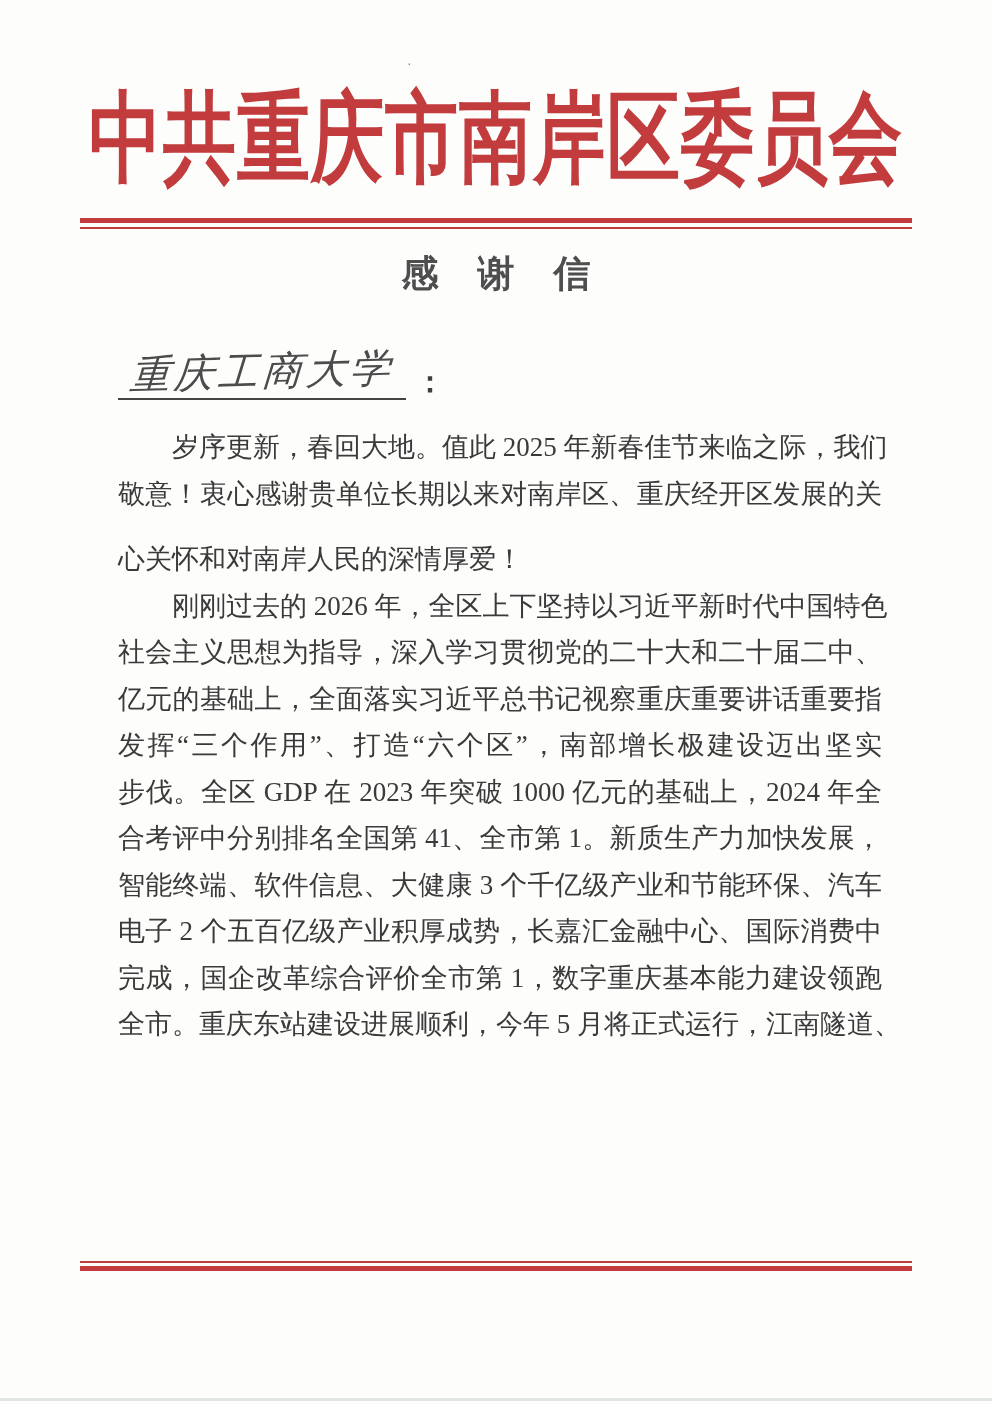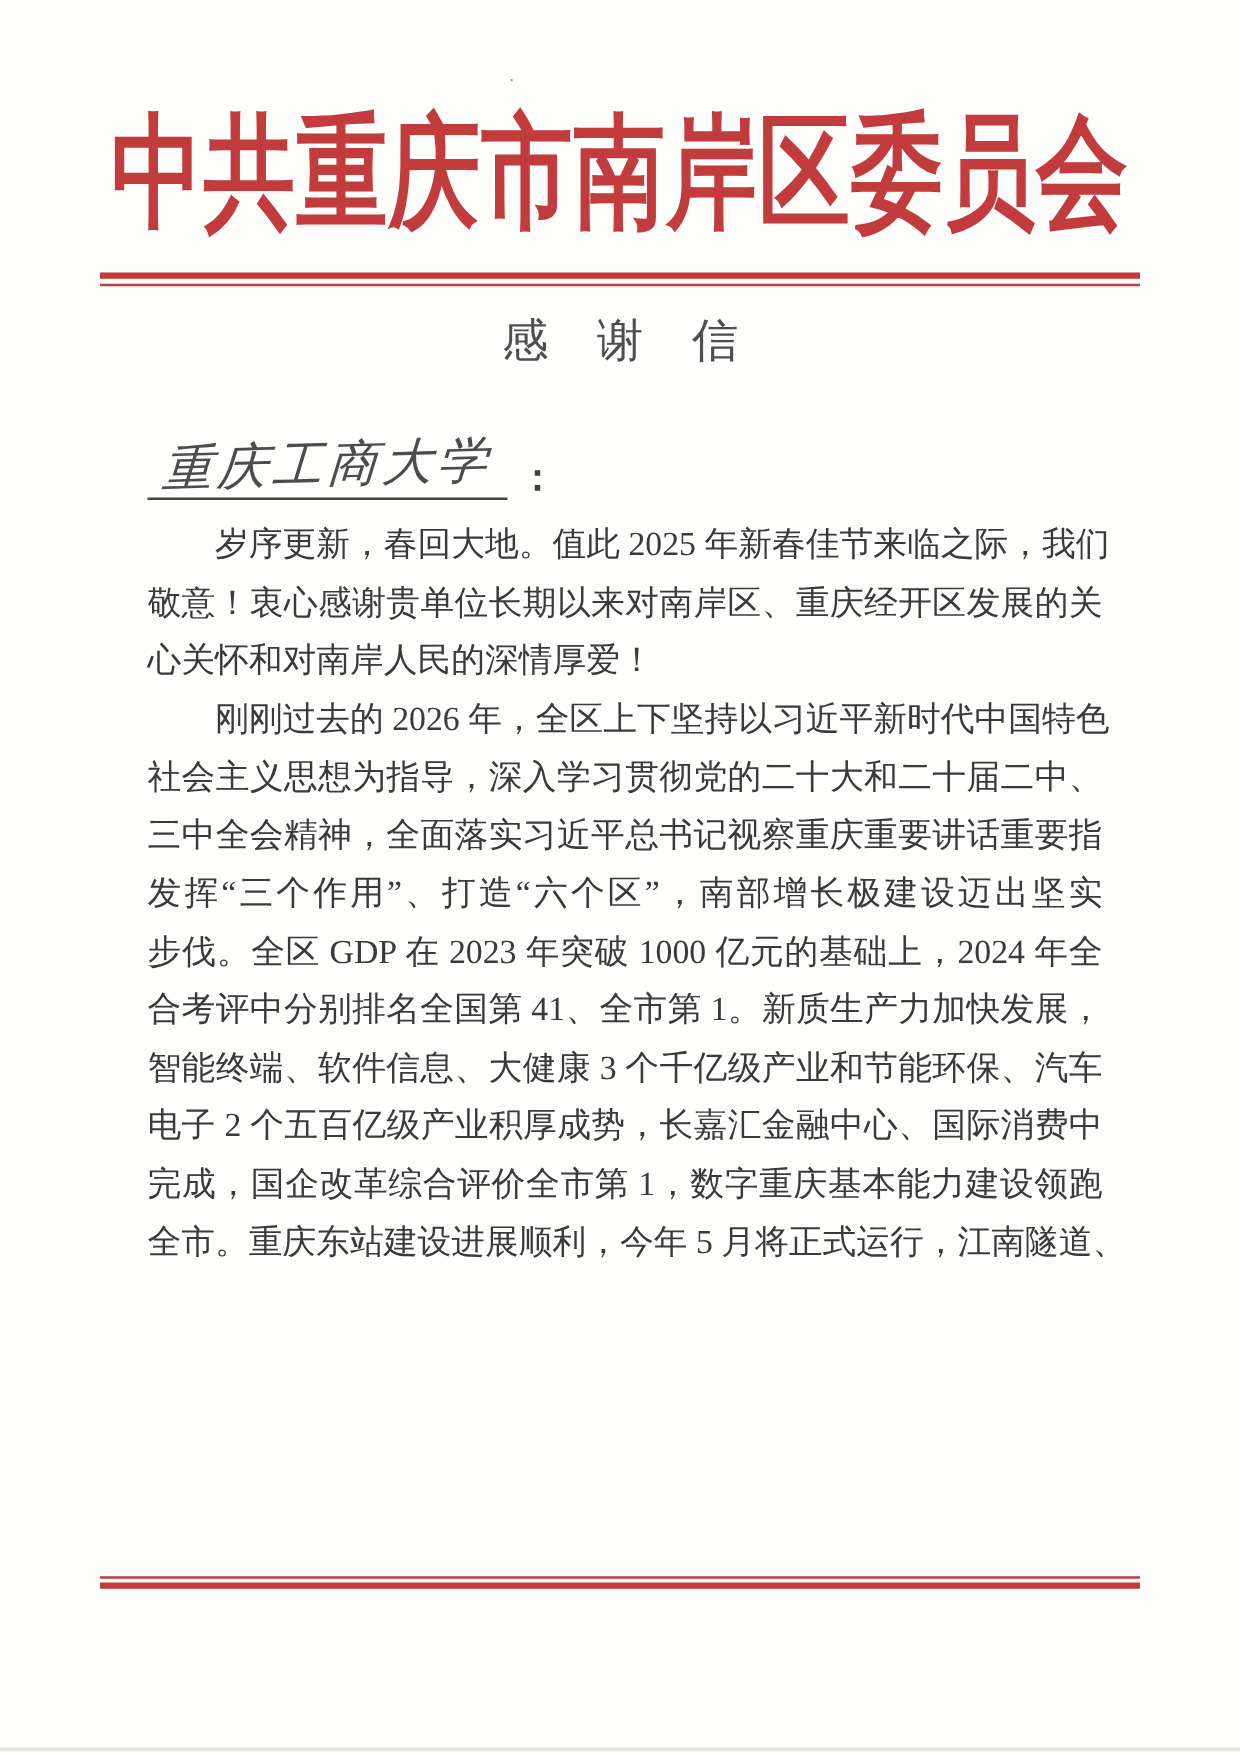"感谢信" .doc-title { font-weight: 400 -> 700 }
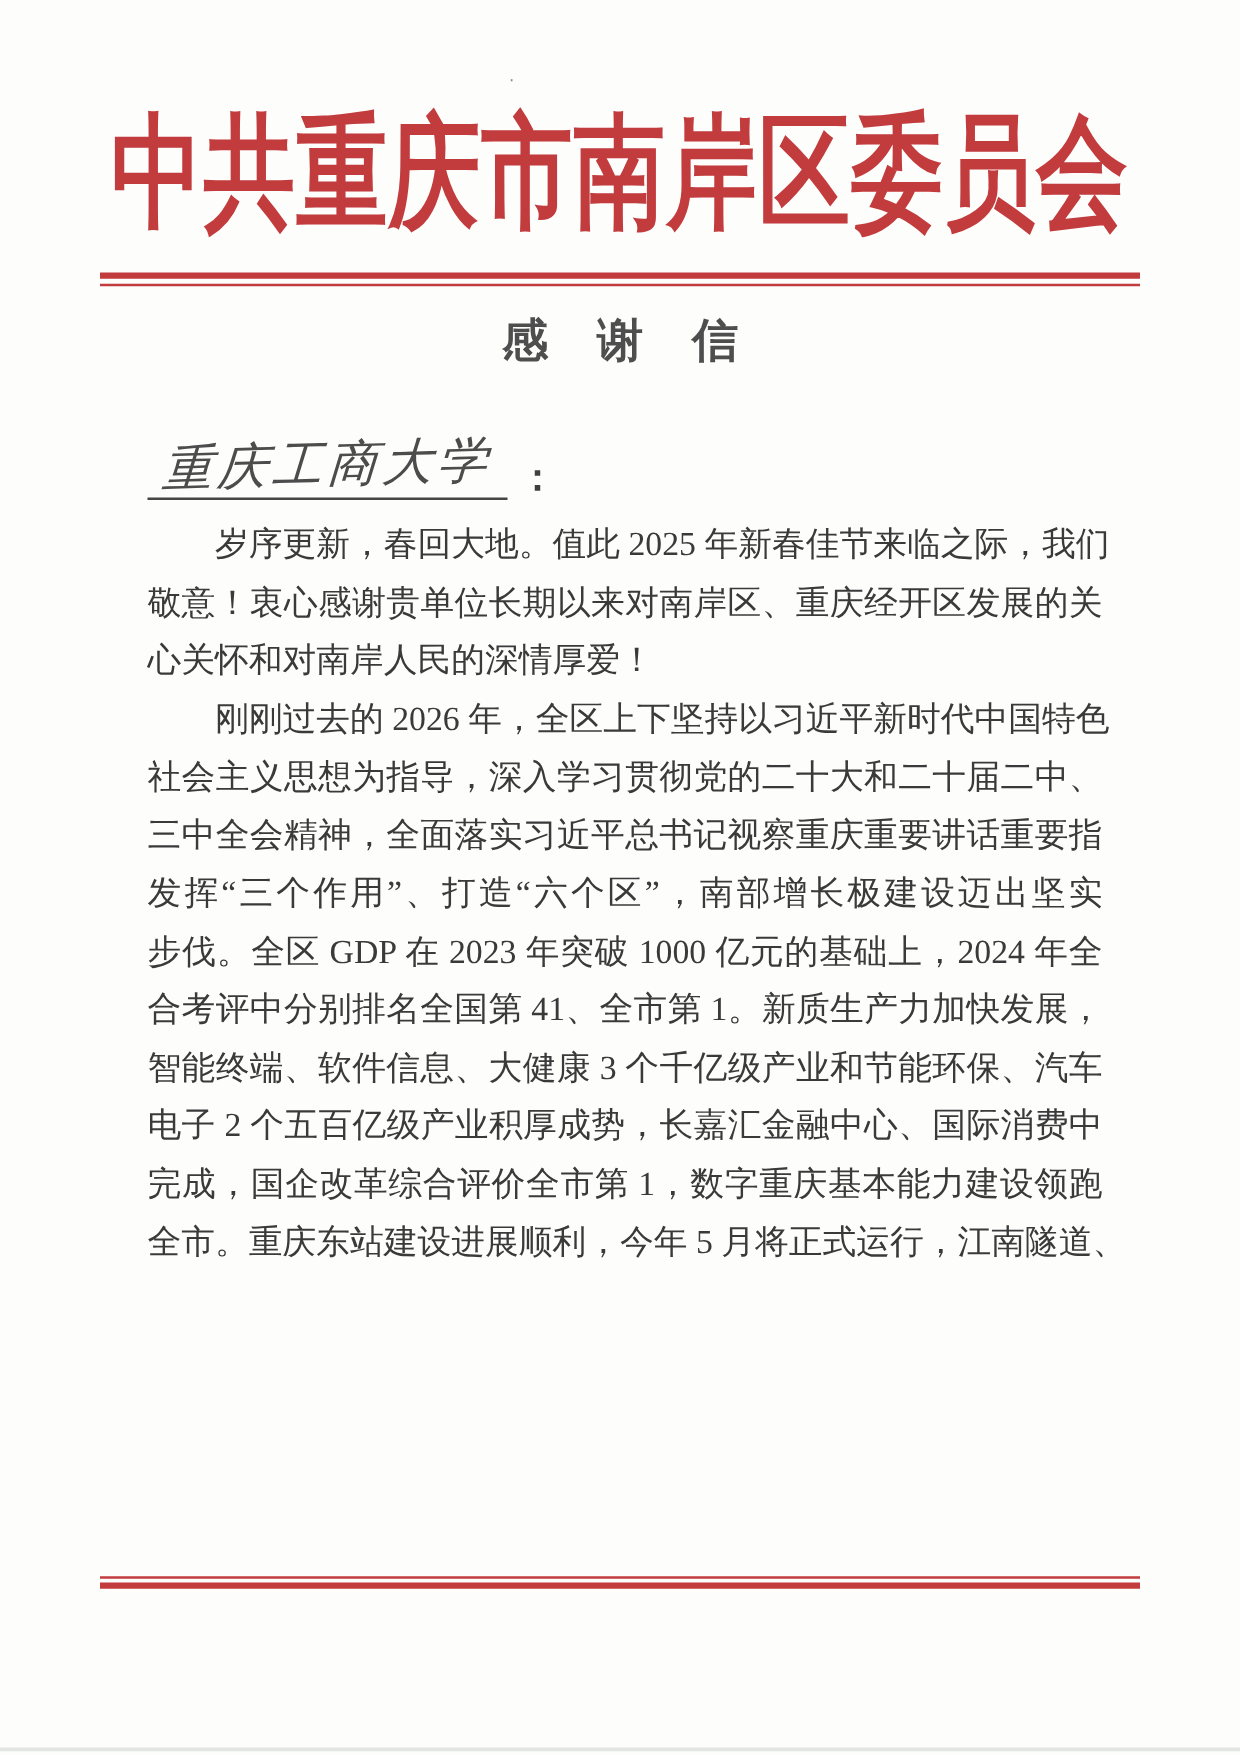"岁序更新，春回大地。值此 2025 年新春佳节来临之际，我们" .letter-body { top: 412px -> 424px }
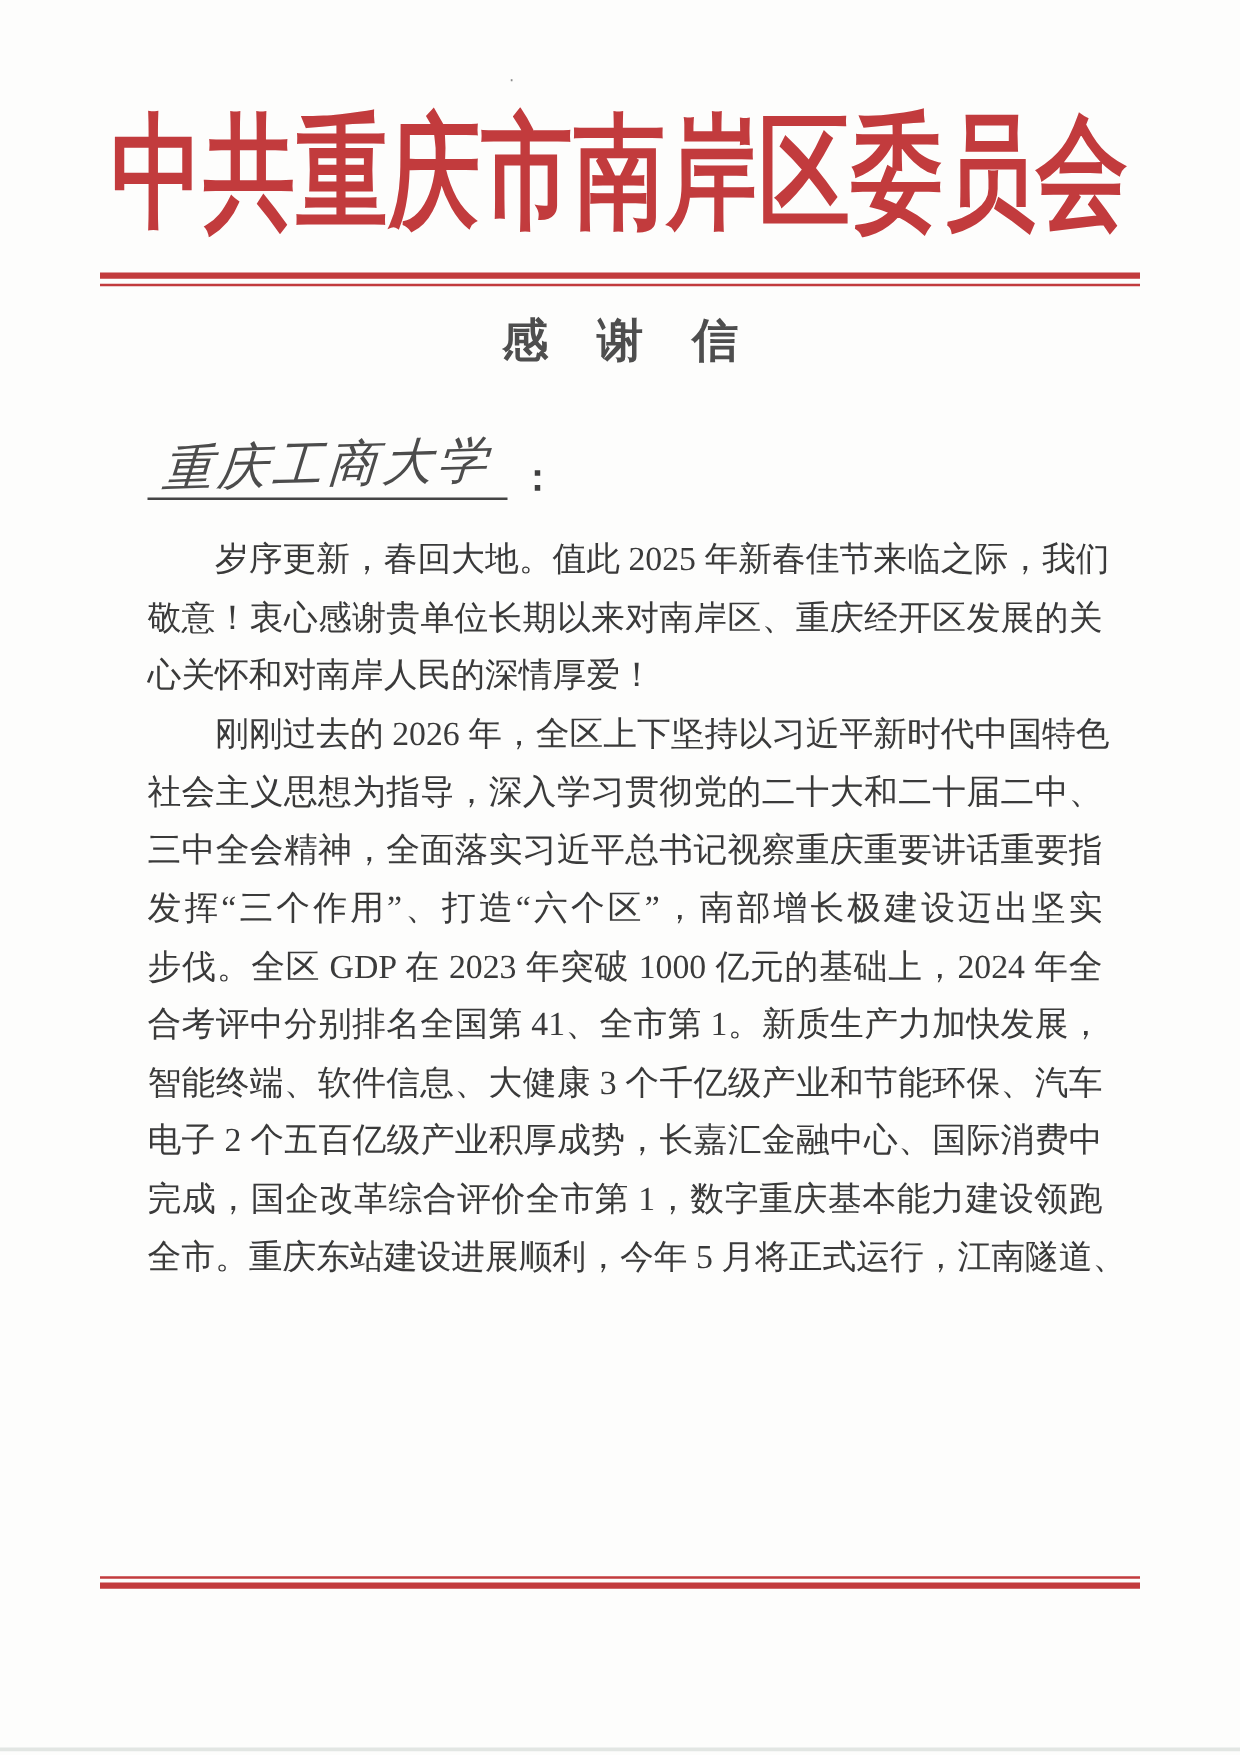"心关怀和对南岸人民的深情厚爱！" .body-line.short { margin-top: none -> 19px }
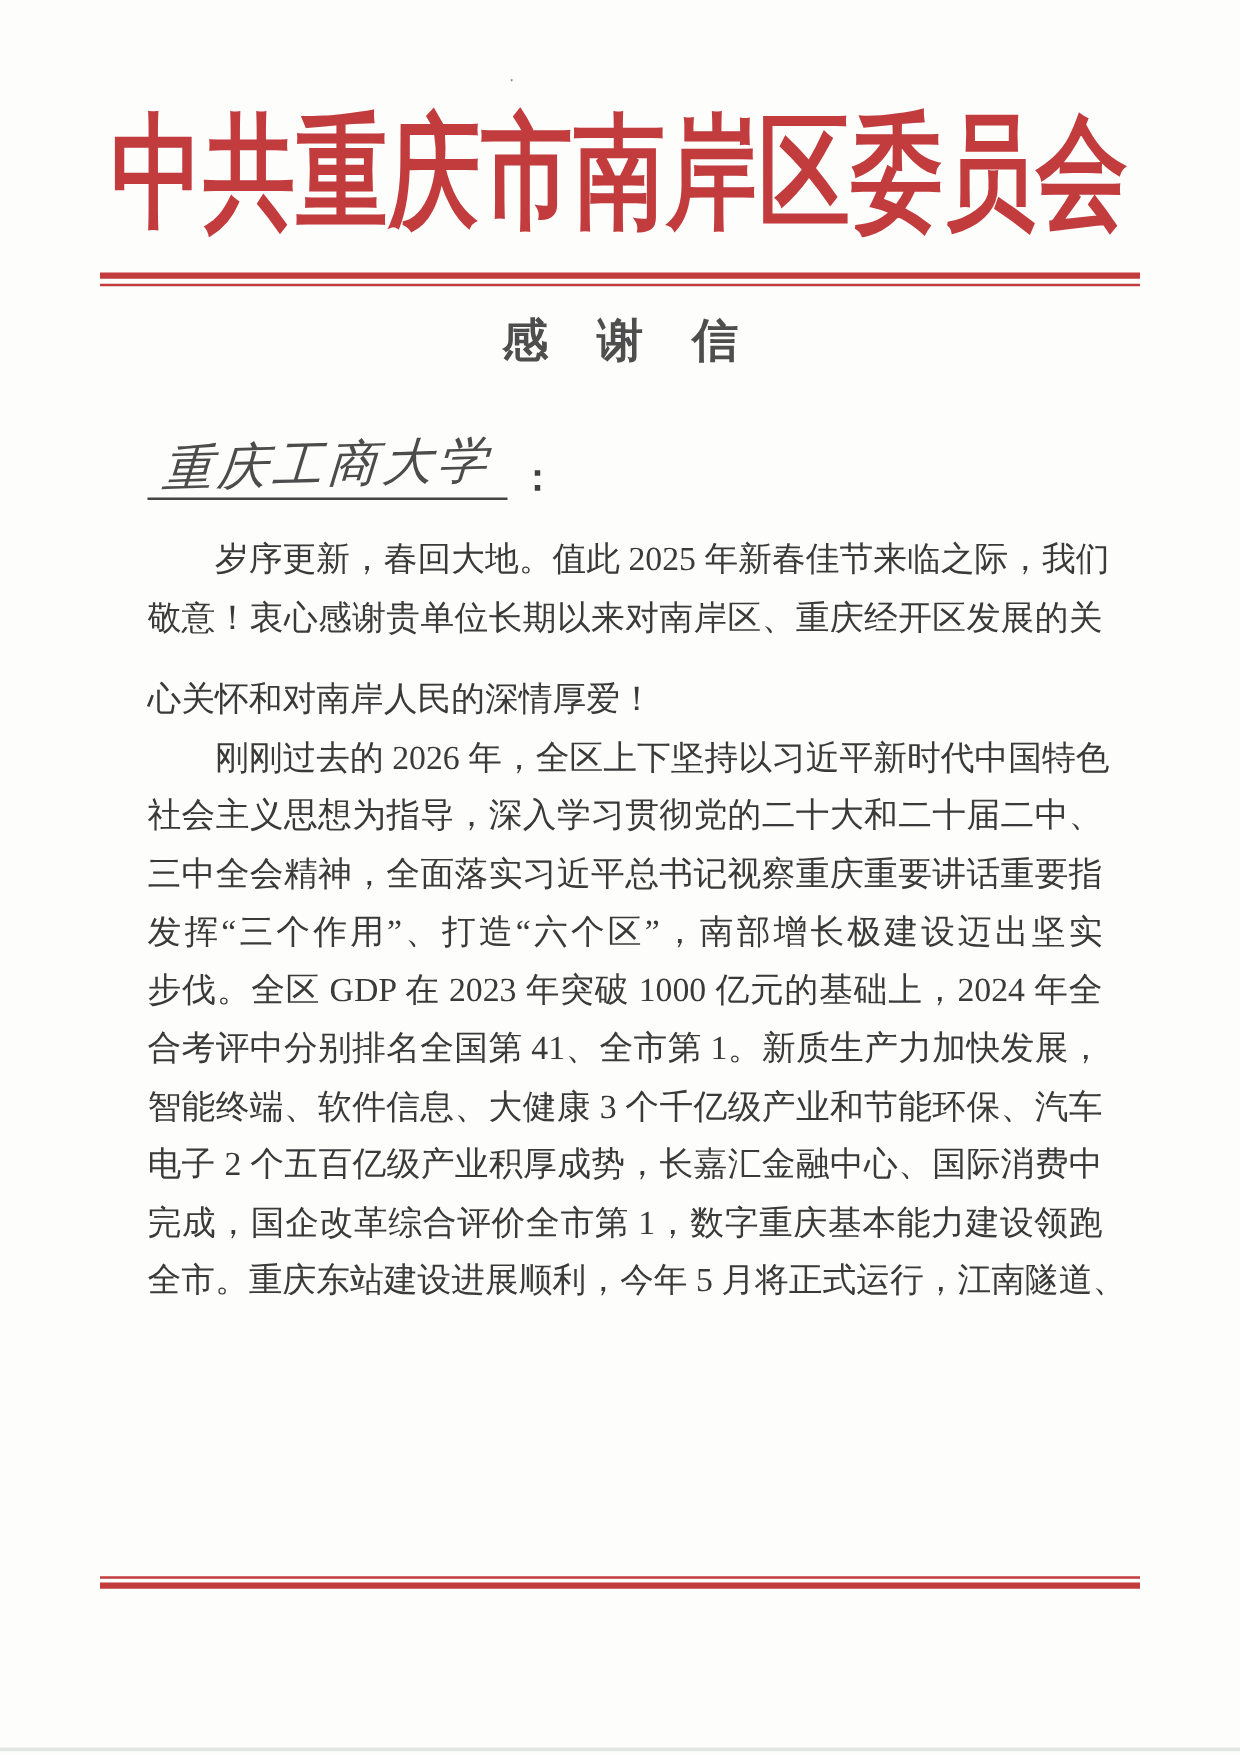"三中全会精神，全面落实习近平总书记视察重庆重要讲话重要指" div.body-line { text: 三中全会精神 -> 亿元的基础上 }
